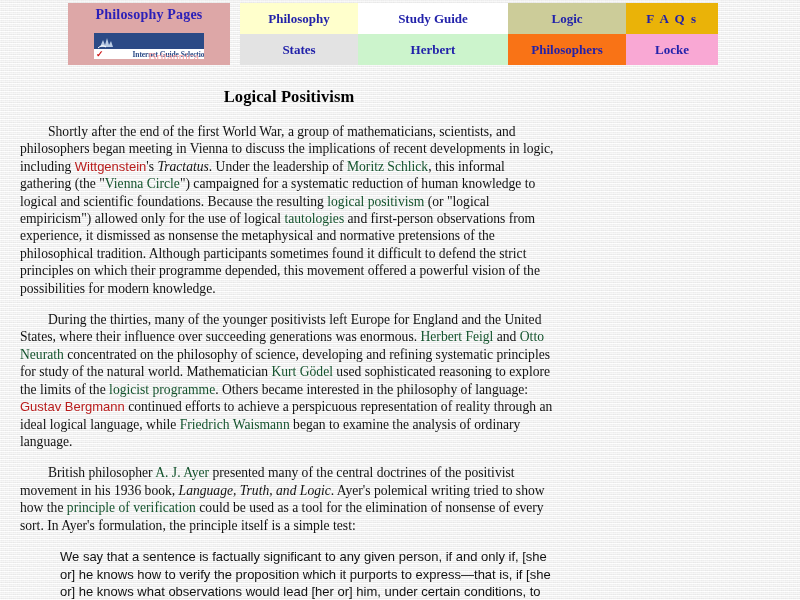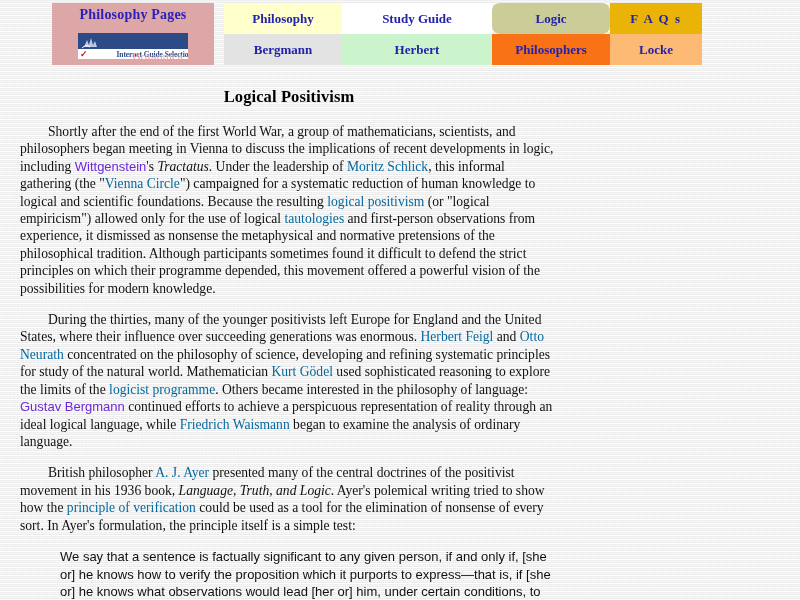"Philosophy Pages" .nav-wrap { padding-left: 52px -> 68px }
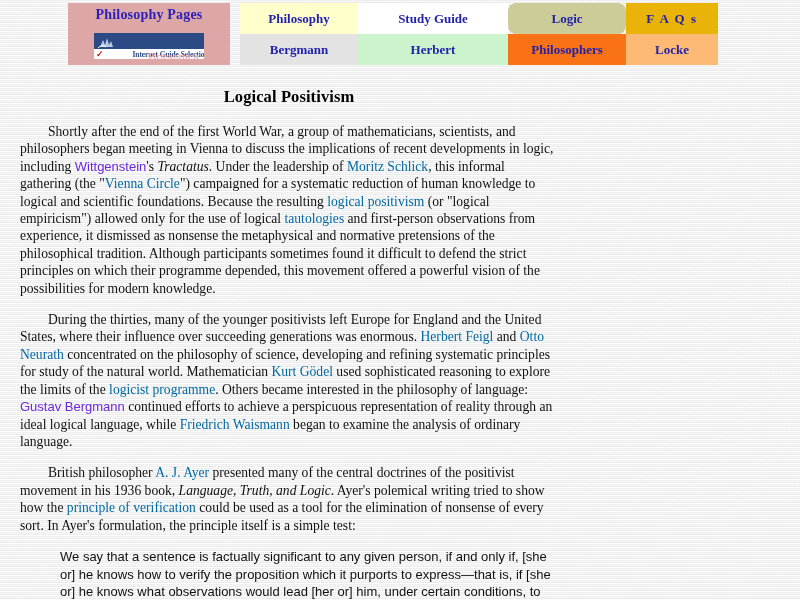"Logic" td.nav-logic { border-radius: 8px -> none }
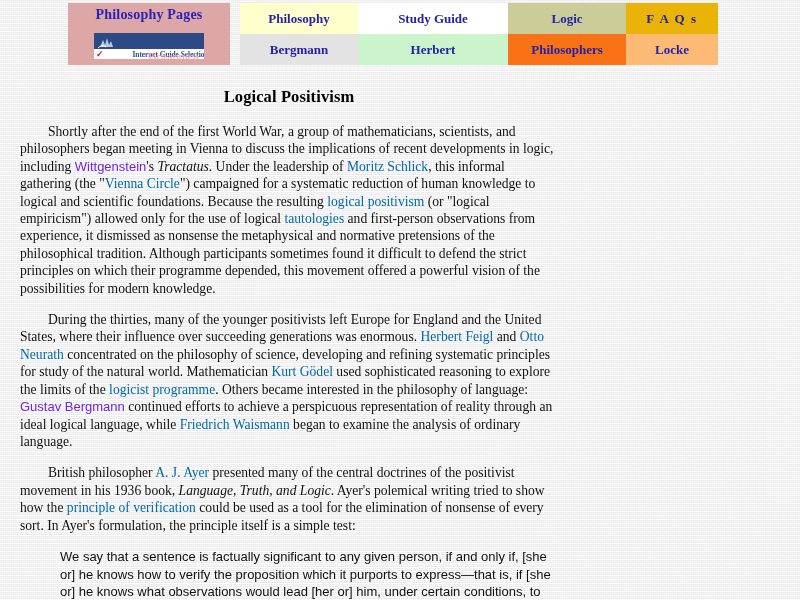"Bergmann" span { text: Bergmann -> States }
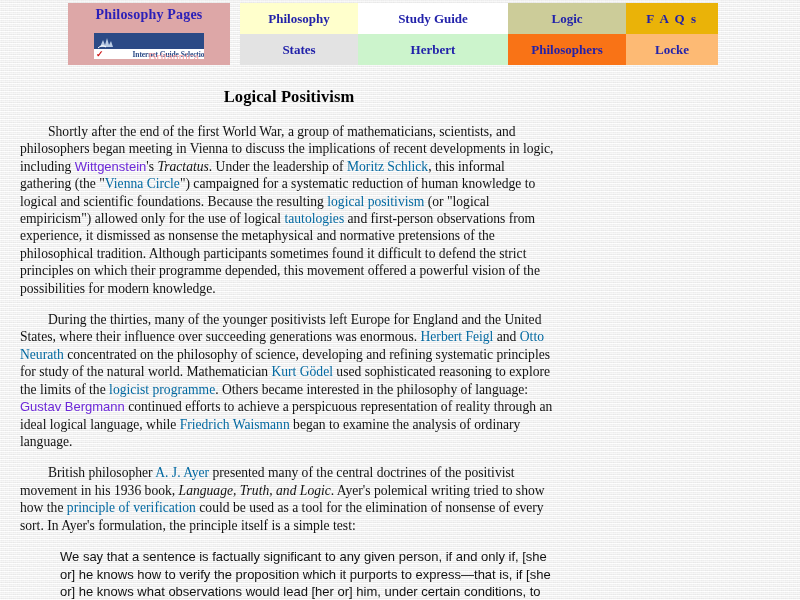"Locke" td.nav-locke { background-color: #fdba74 -> #f9a8d4 }
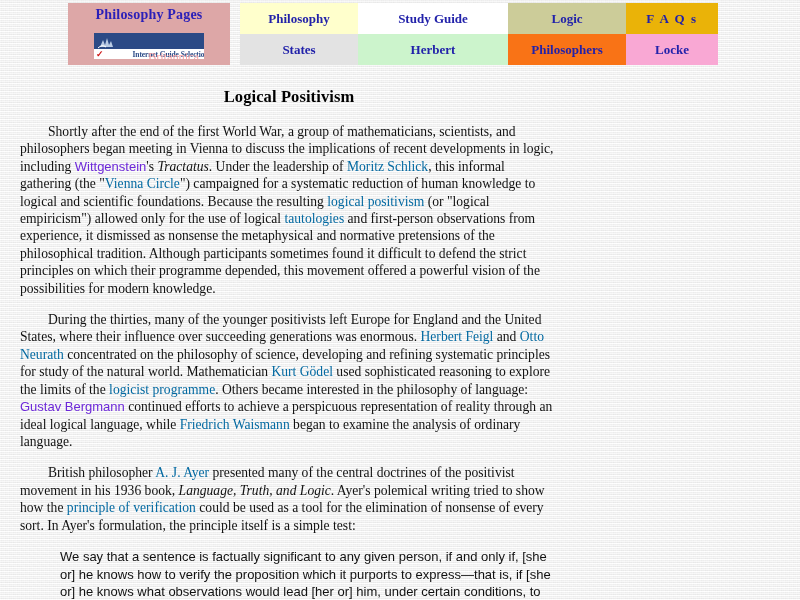"Wittgenstein" a.lnk-sans { color: #6d28d9 -> #b91c1c }
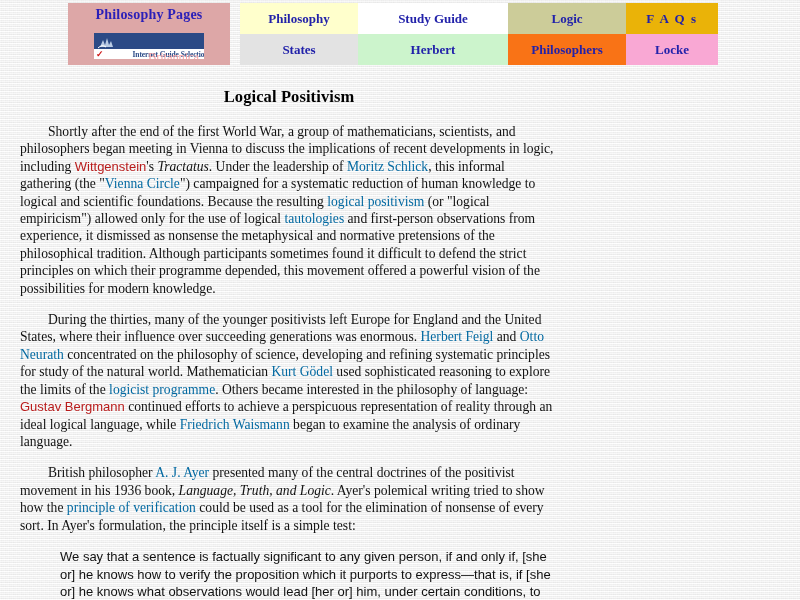"Moritz Schlick" a.lnk { color: #0369a1 -> #14532d }
